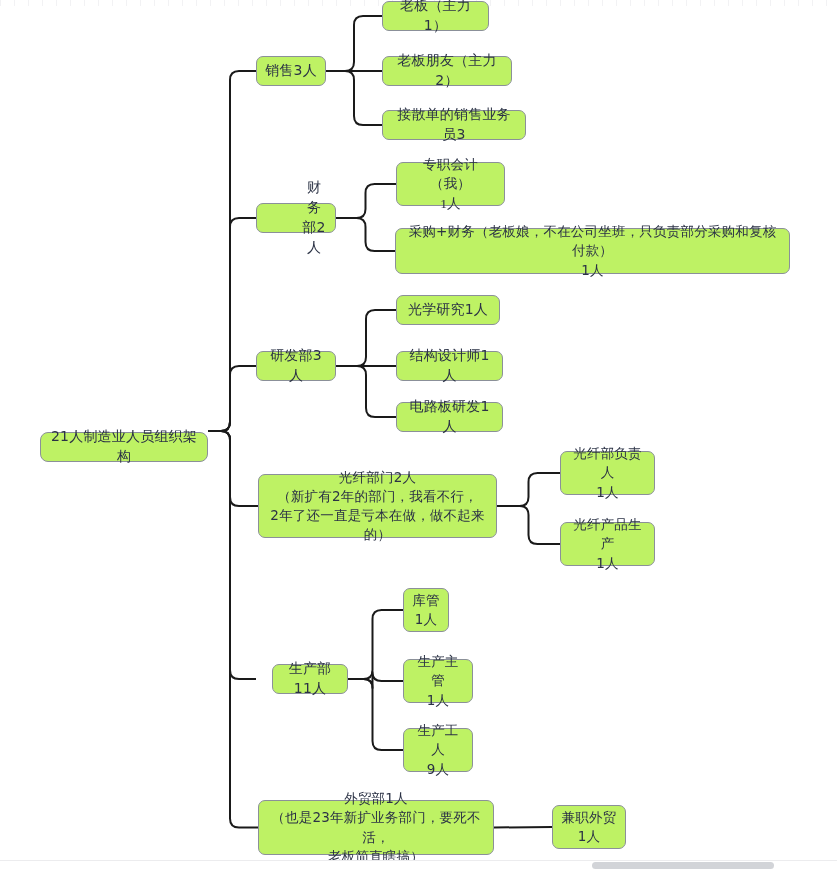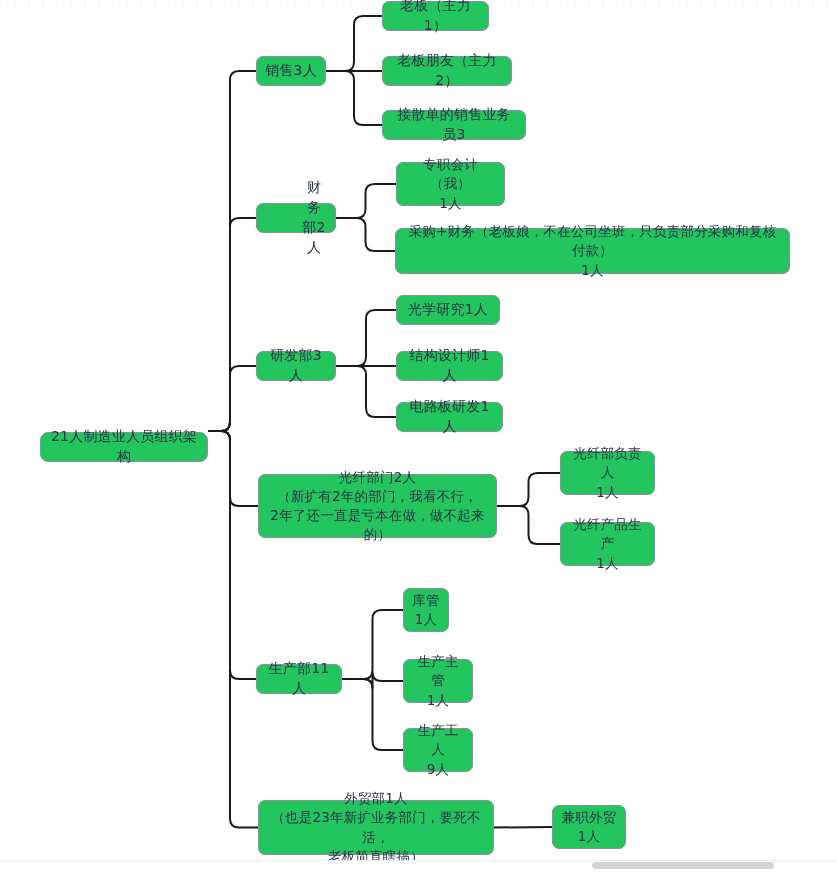"老板（主力1）" .node { background: #22c55e -> #bef264 }
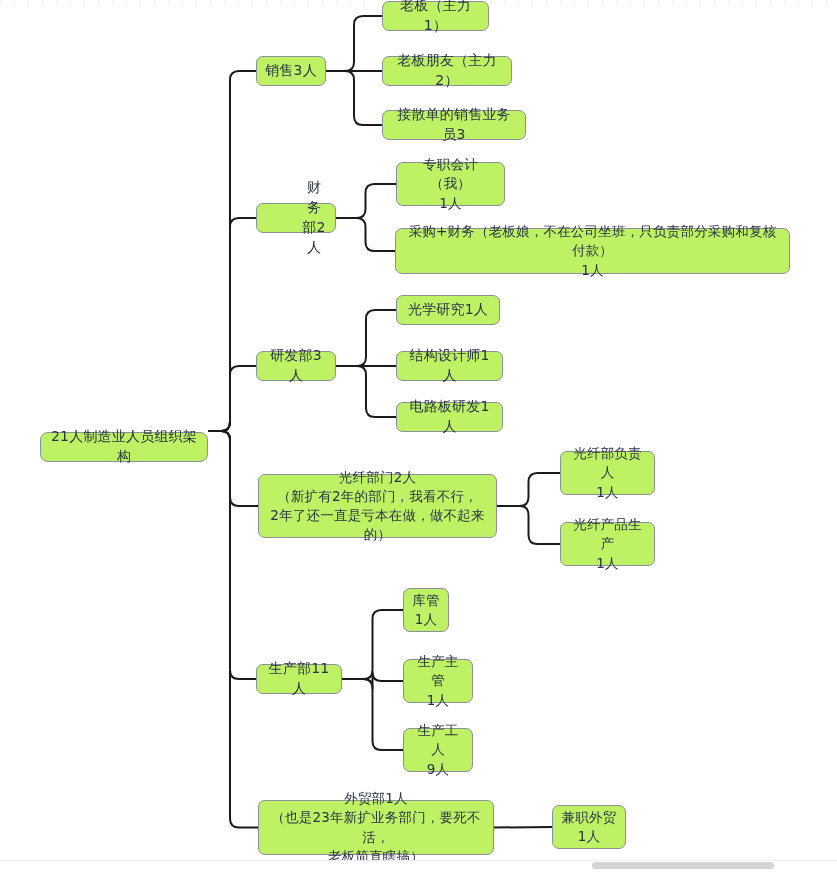"专职会计（我）" div.node { font-family: none -> Liberation Serif, serif }
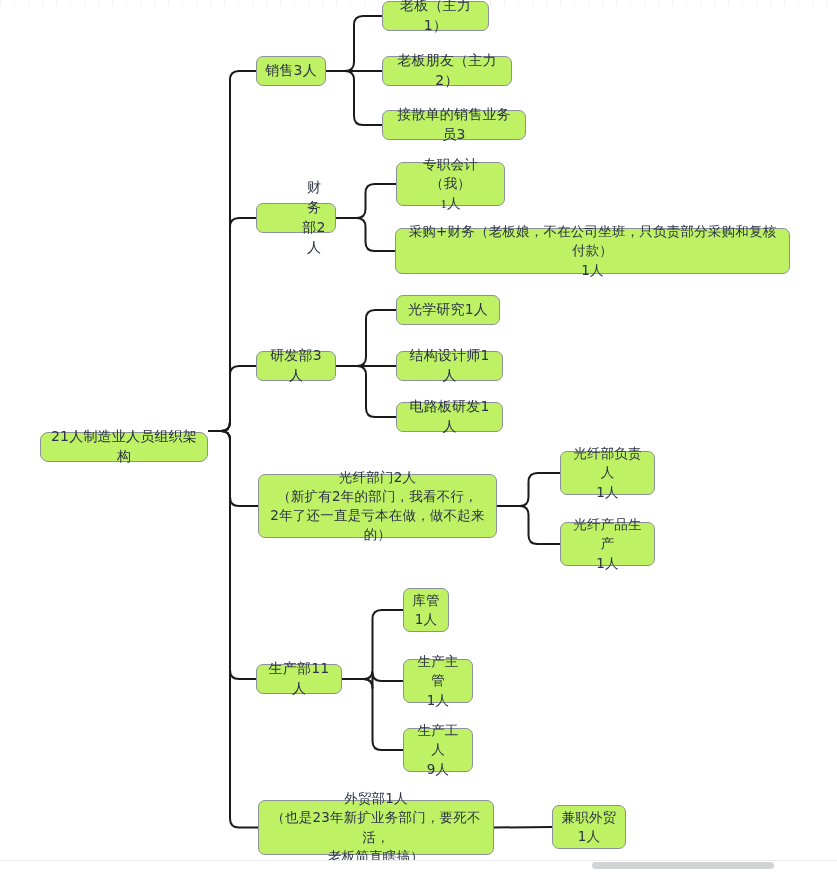"生产部11人" div.node { left: 256px -> 272px; width: 86px -> 76px }
